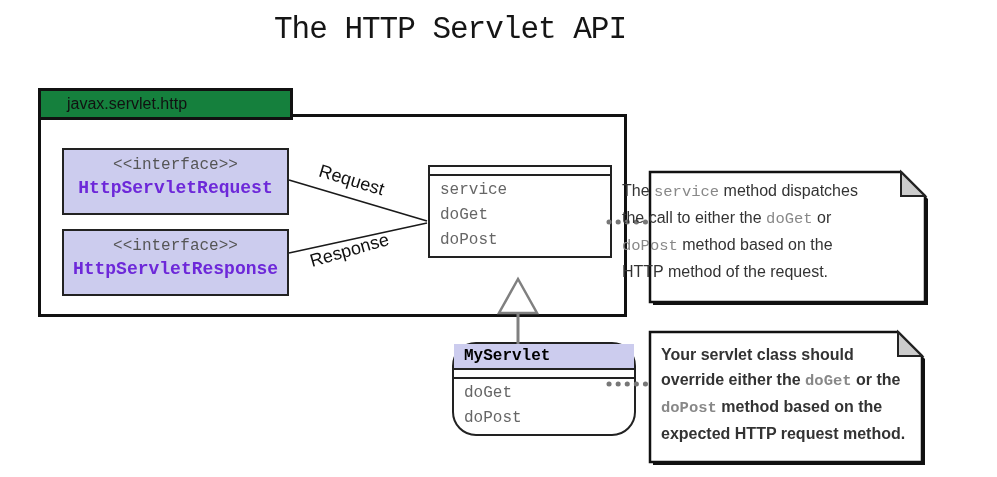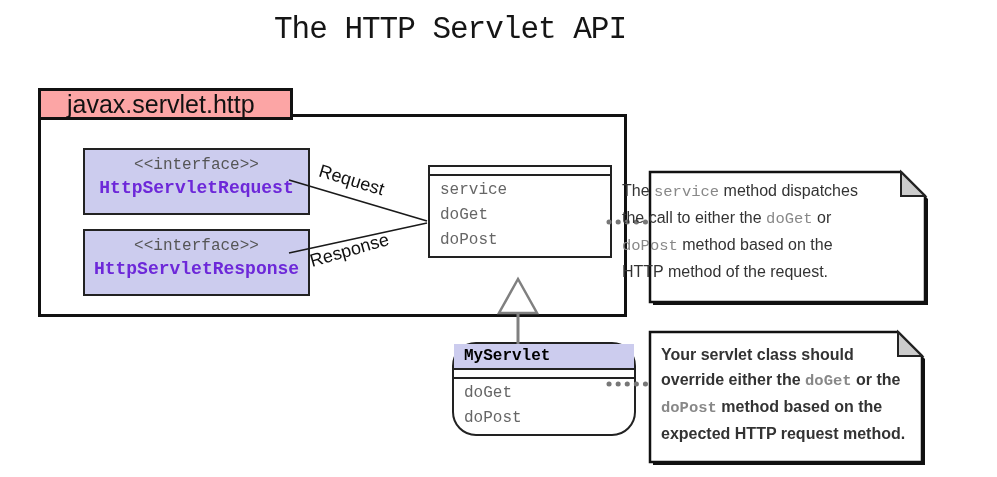"javax.servlet.http" .pkg-tab { background: #fca5a5 -> #15803d; font-size: 25px -> 16px }
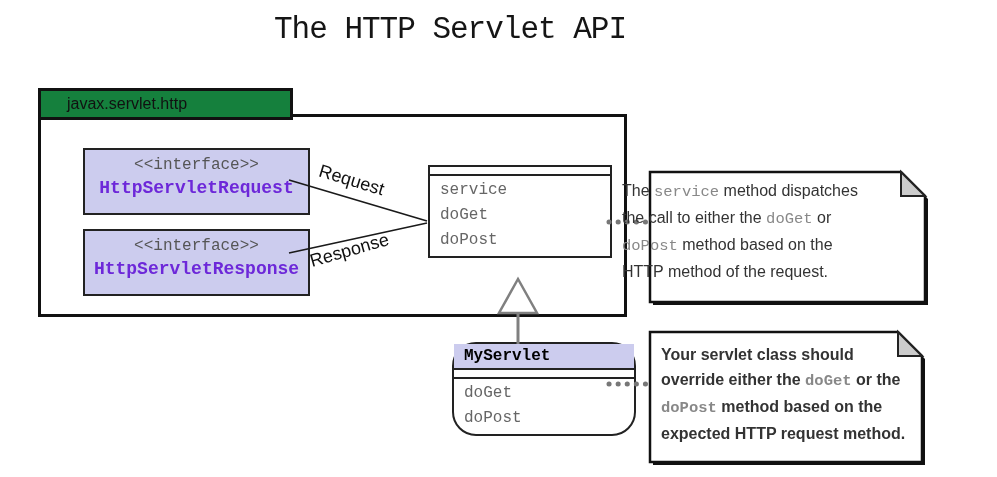"<<interface>>" .iface { margin-left: 21px -> none }
